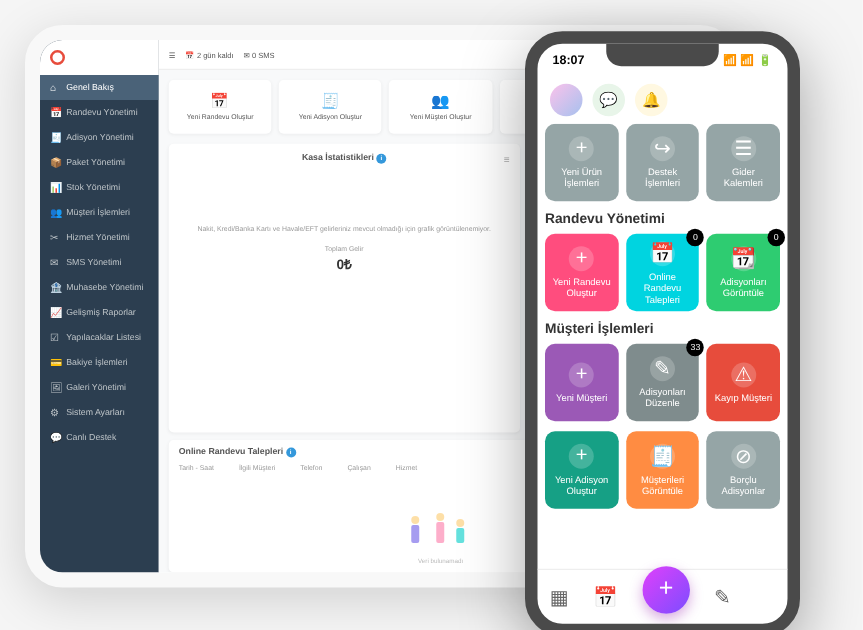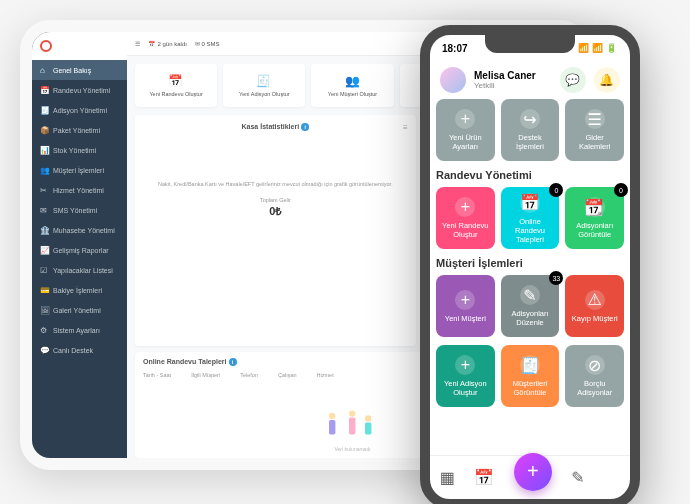"Melisa Caner" div.uinfo { html: <div> <div>Melisa Caner</div> <div>Yetkili</div> </div> -> none }
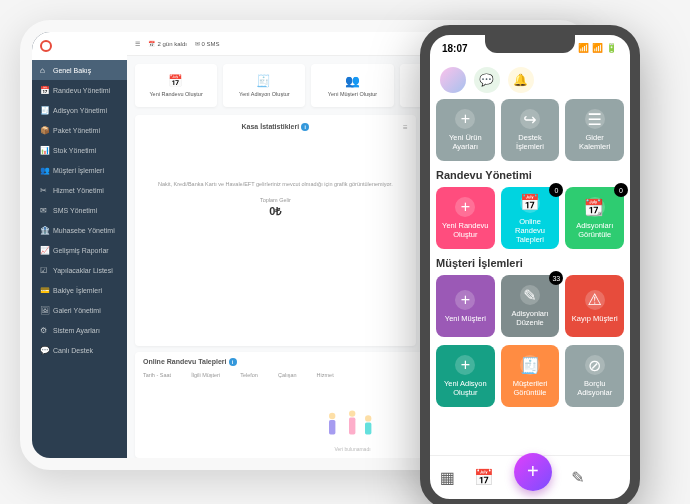"Yeni Ürün Ayarları" div { text: Ayarları -> İşlemleri }
